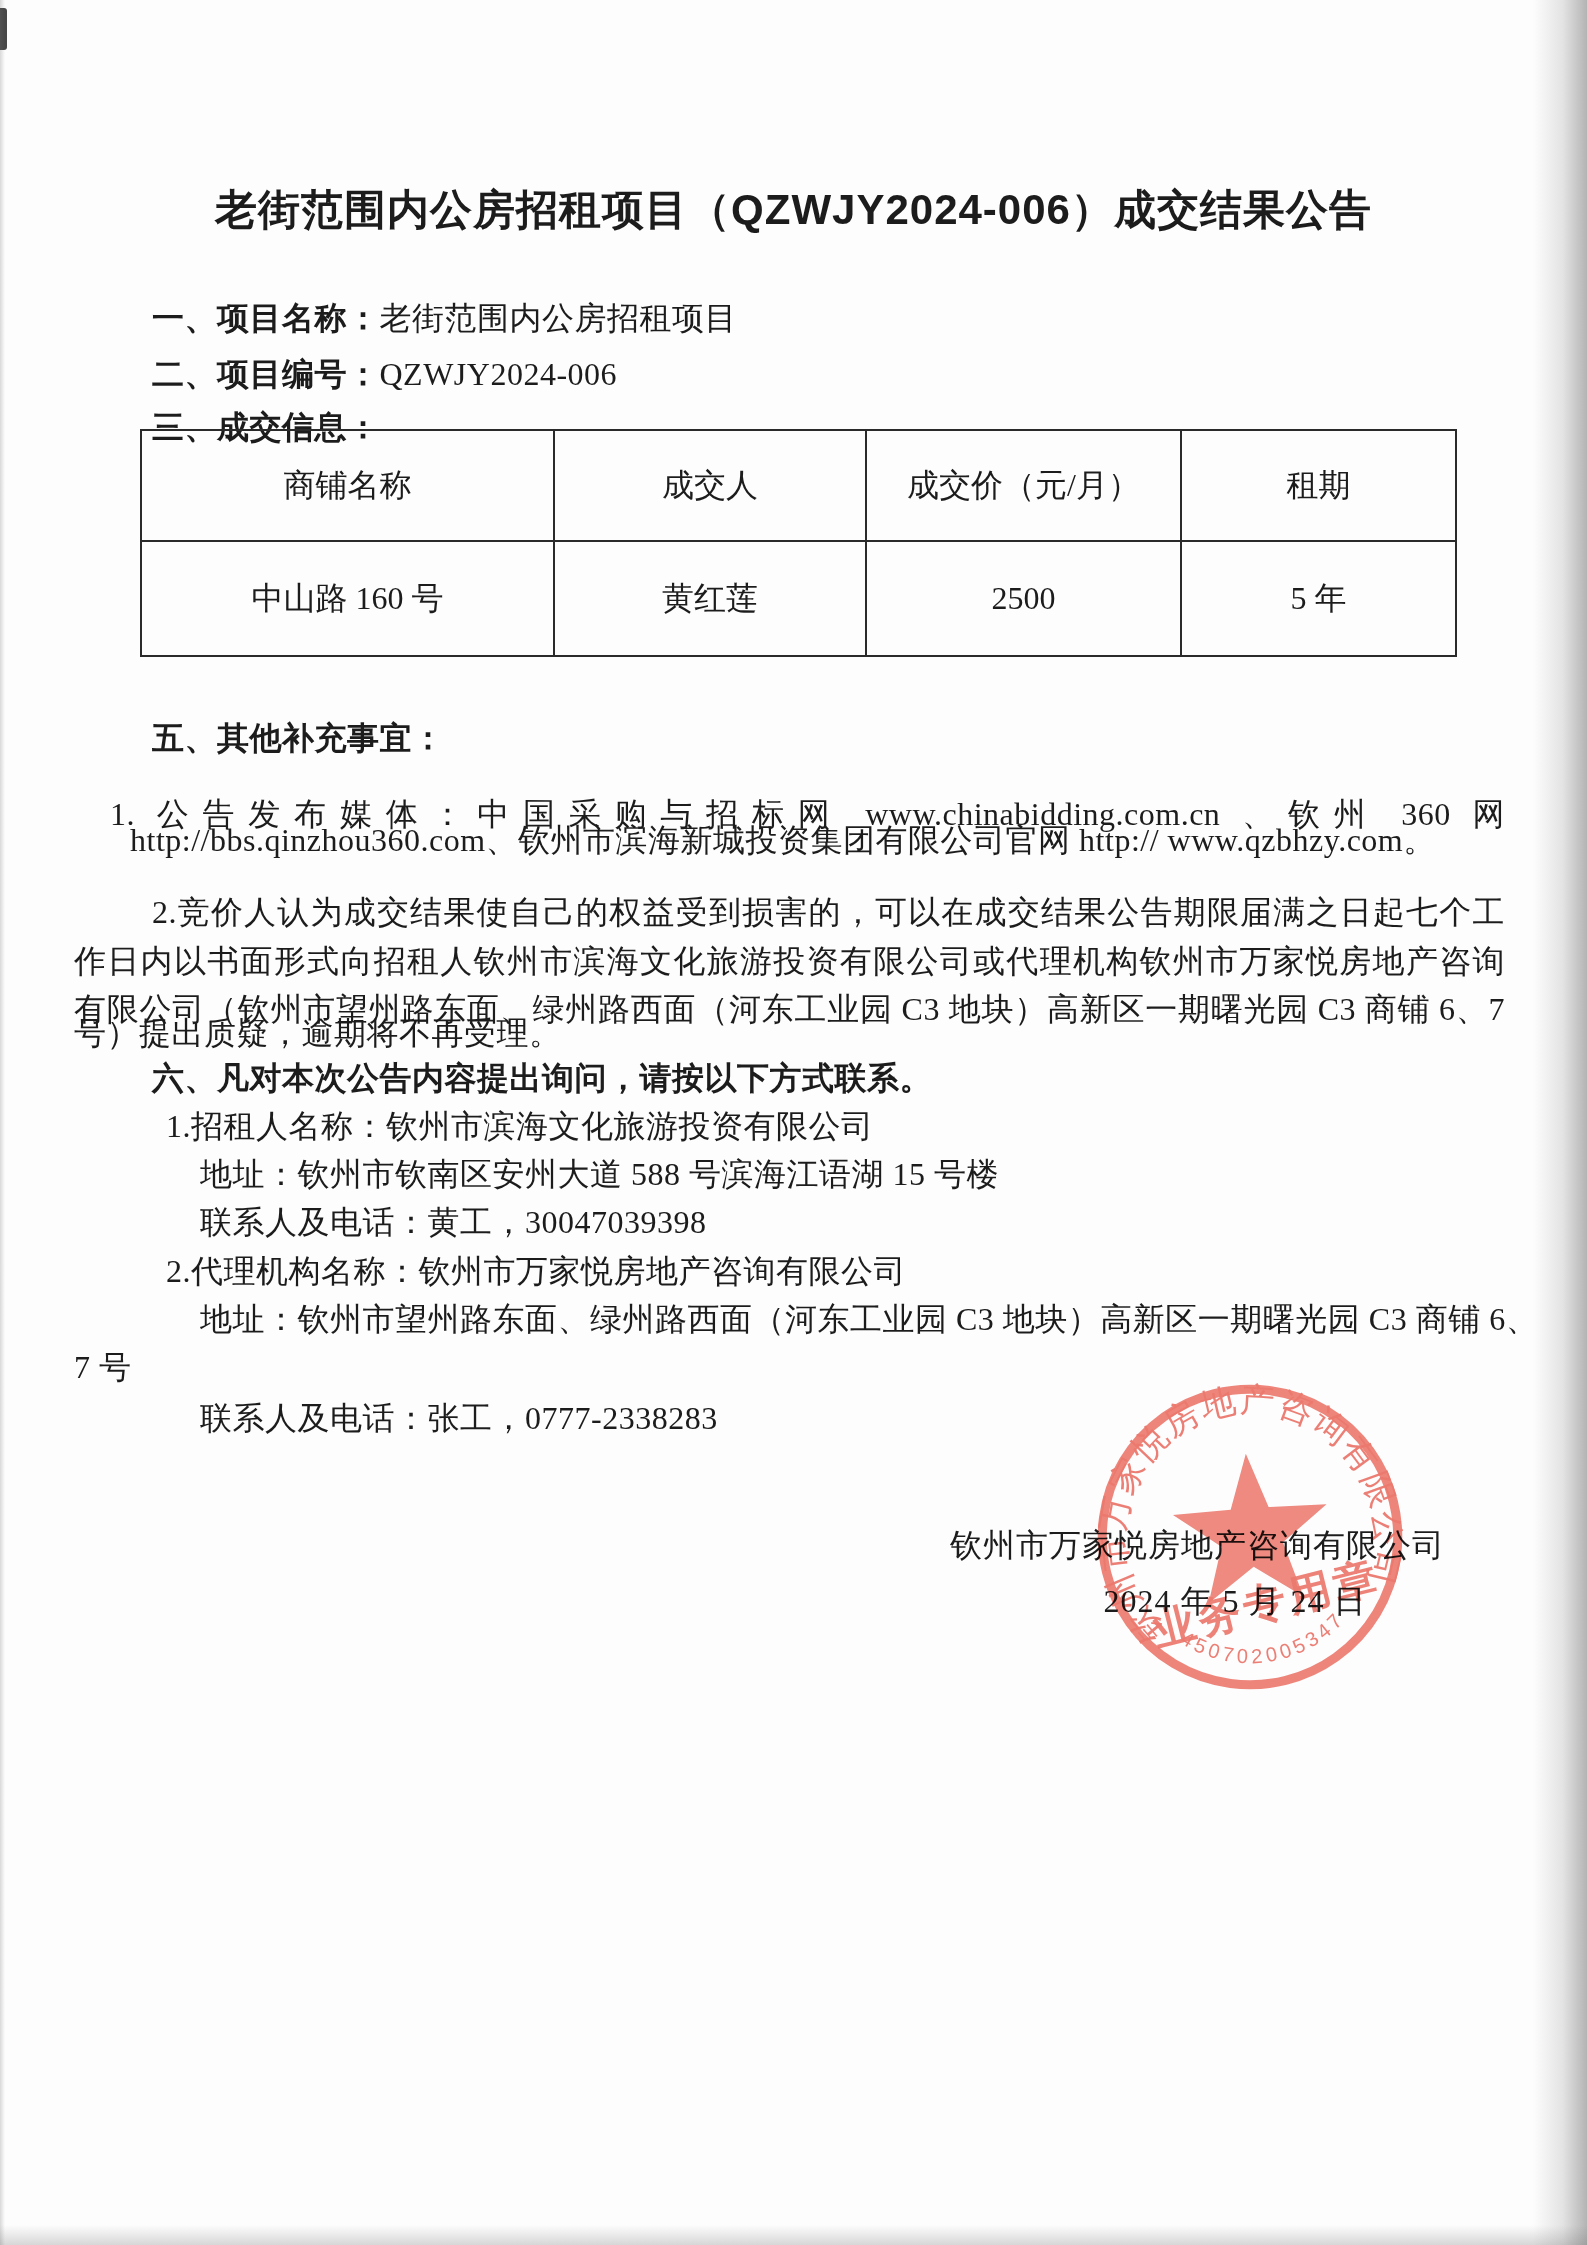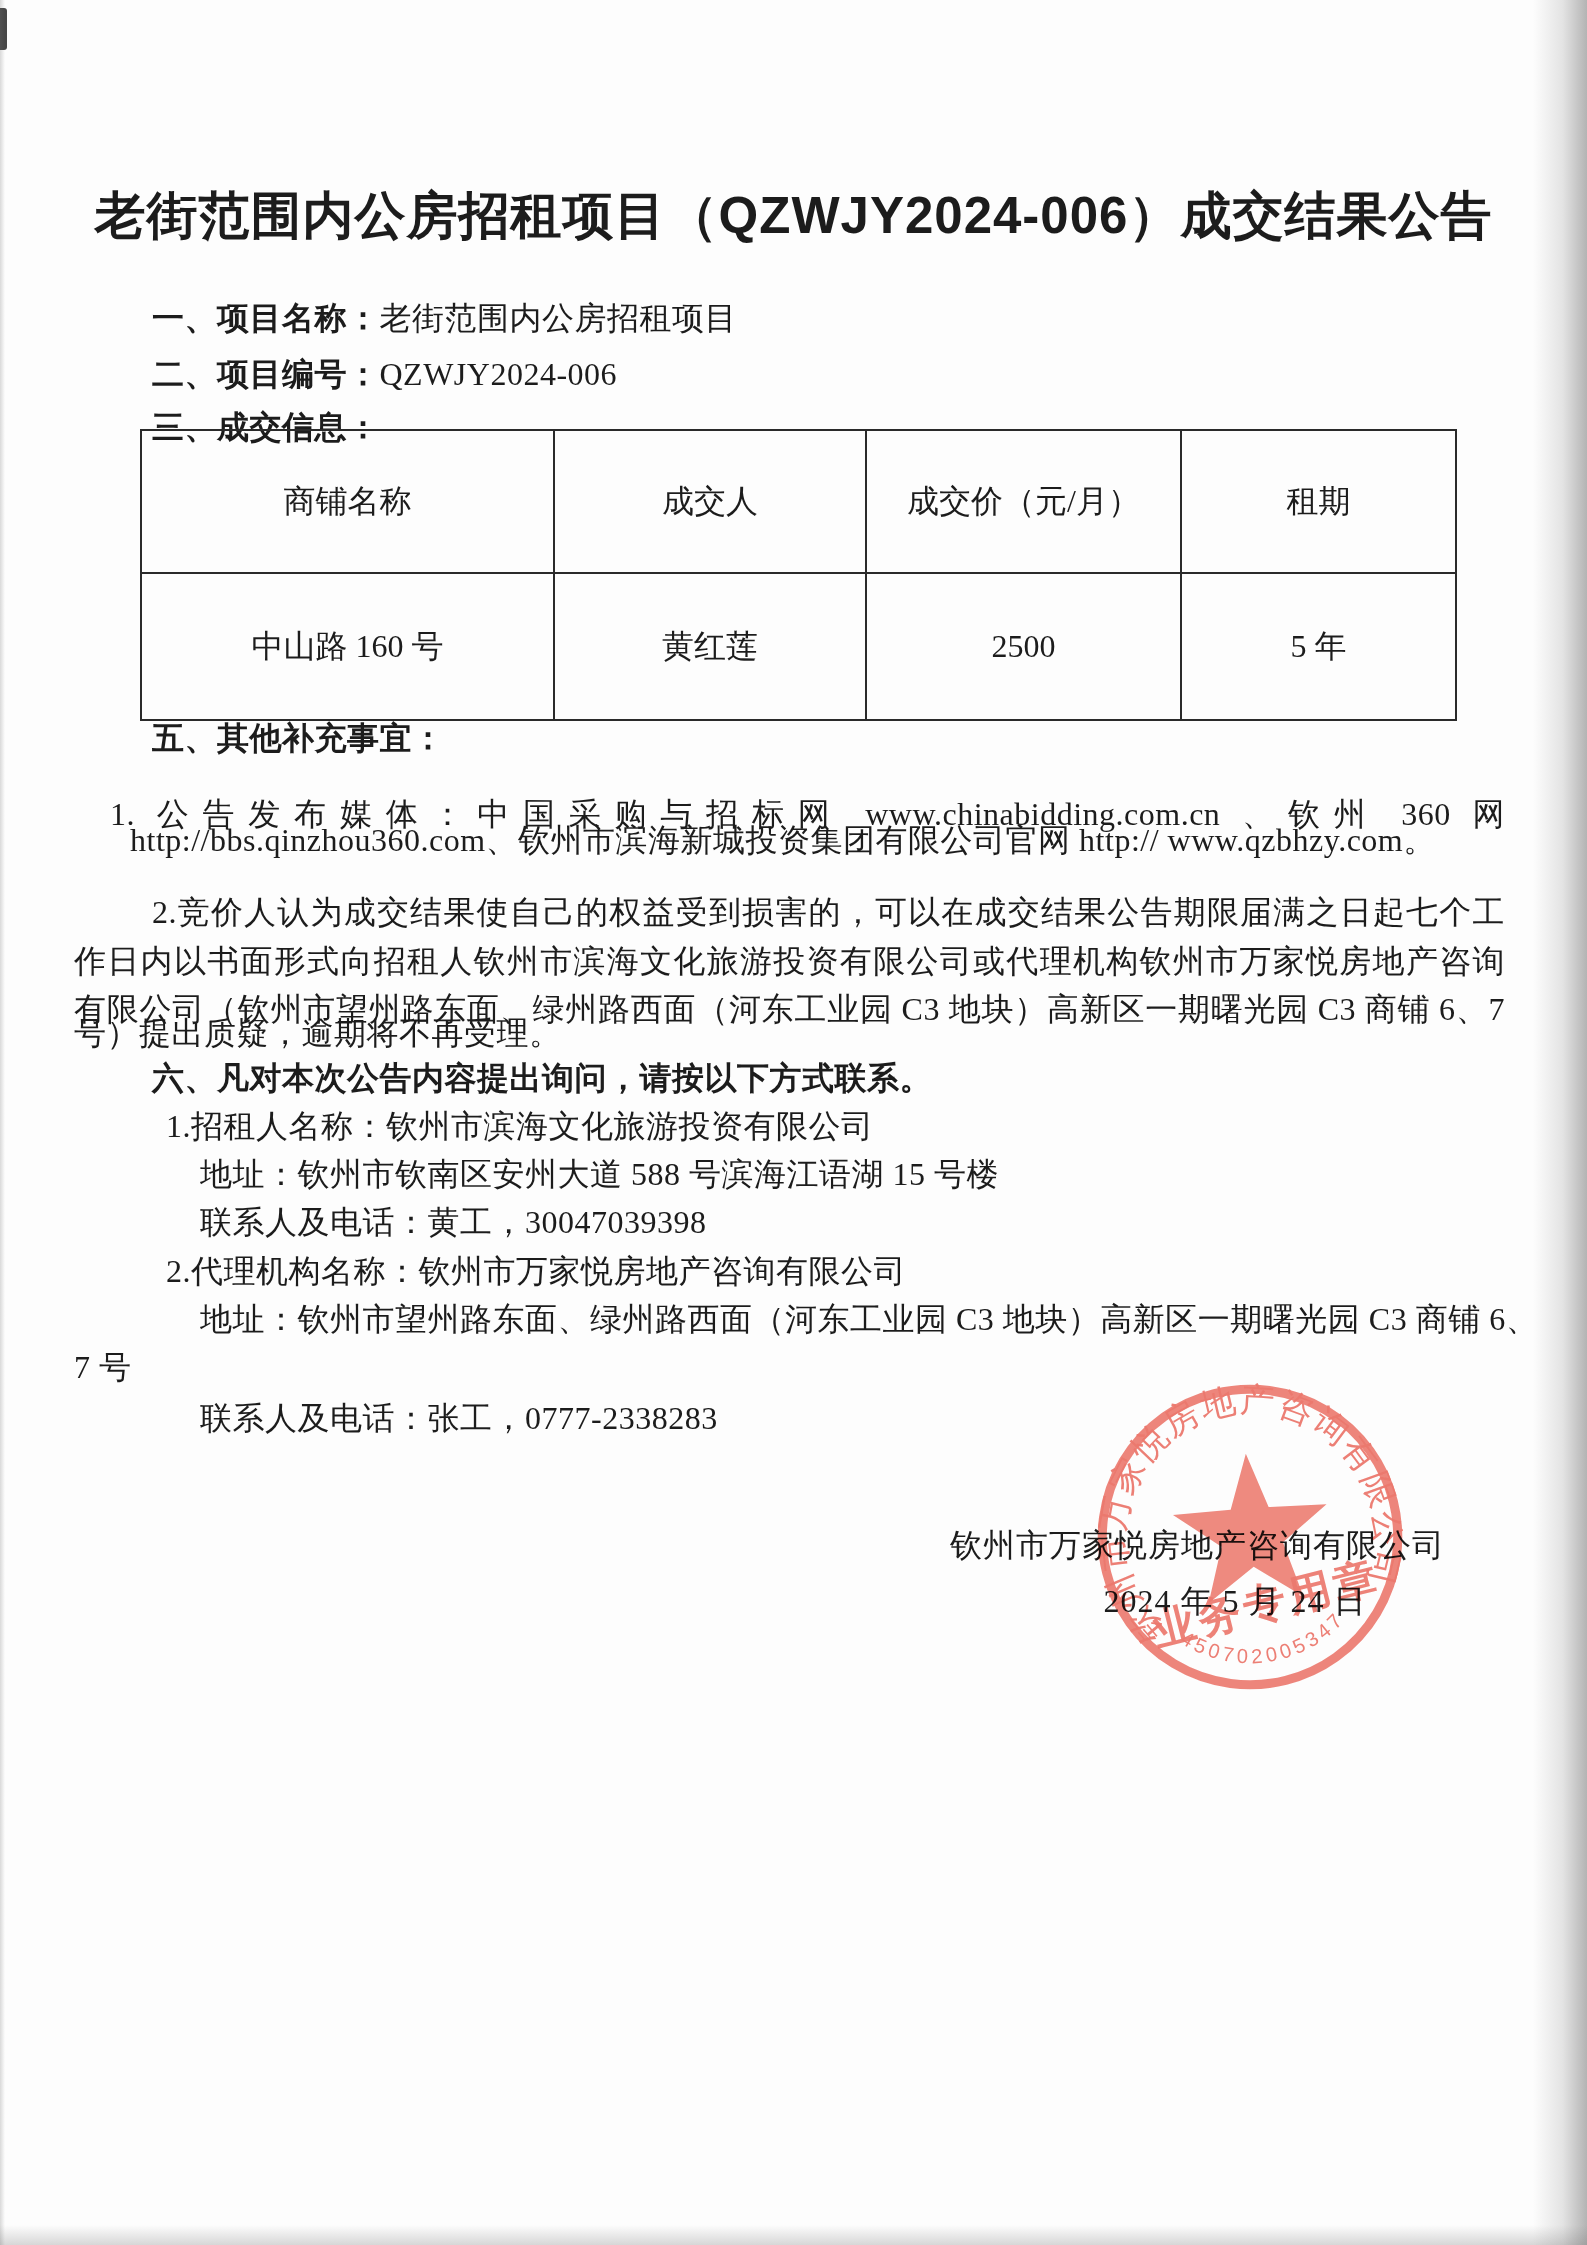"老街范围内公房招租项目（QZWJY2024-006）成交结果公告" .doc-title { font-size: 51px -> 42px }
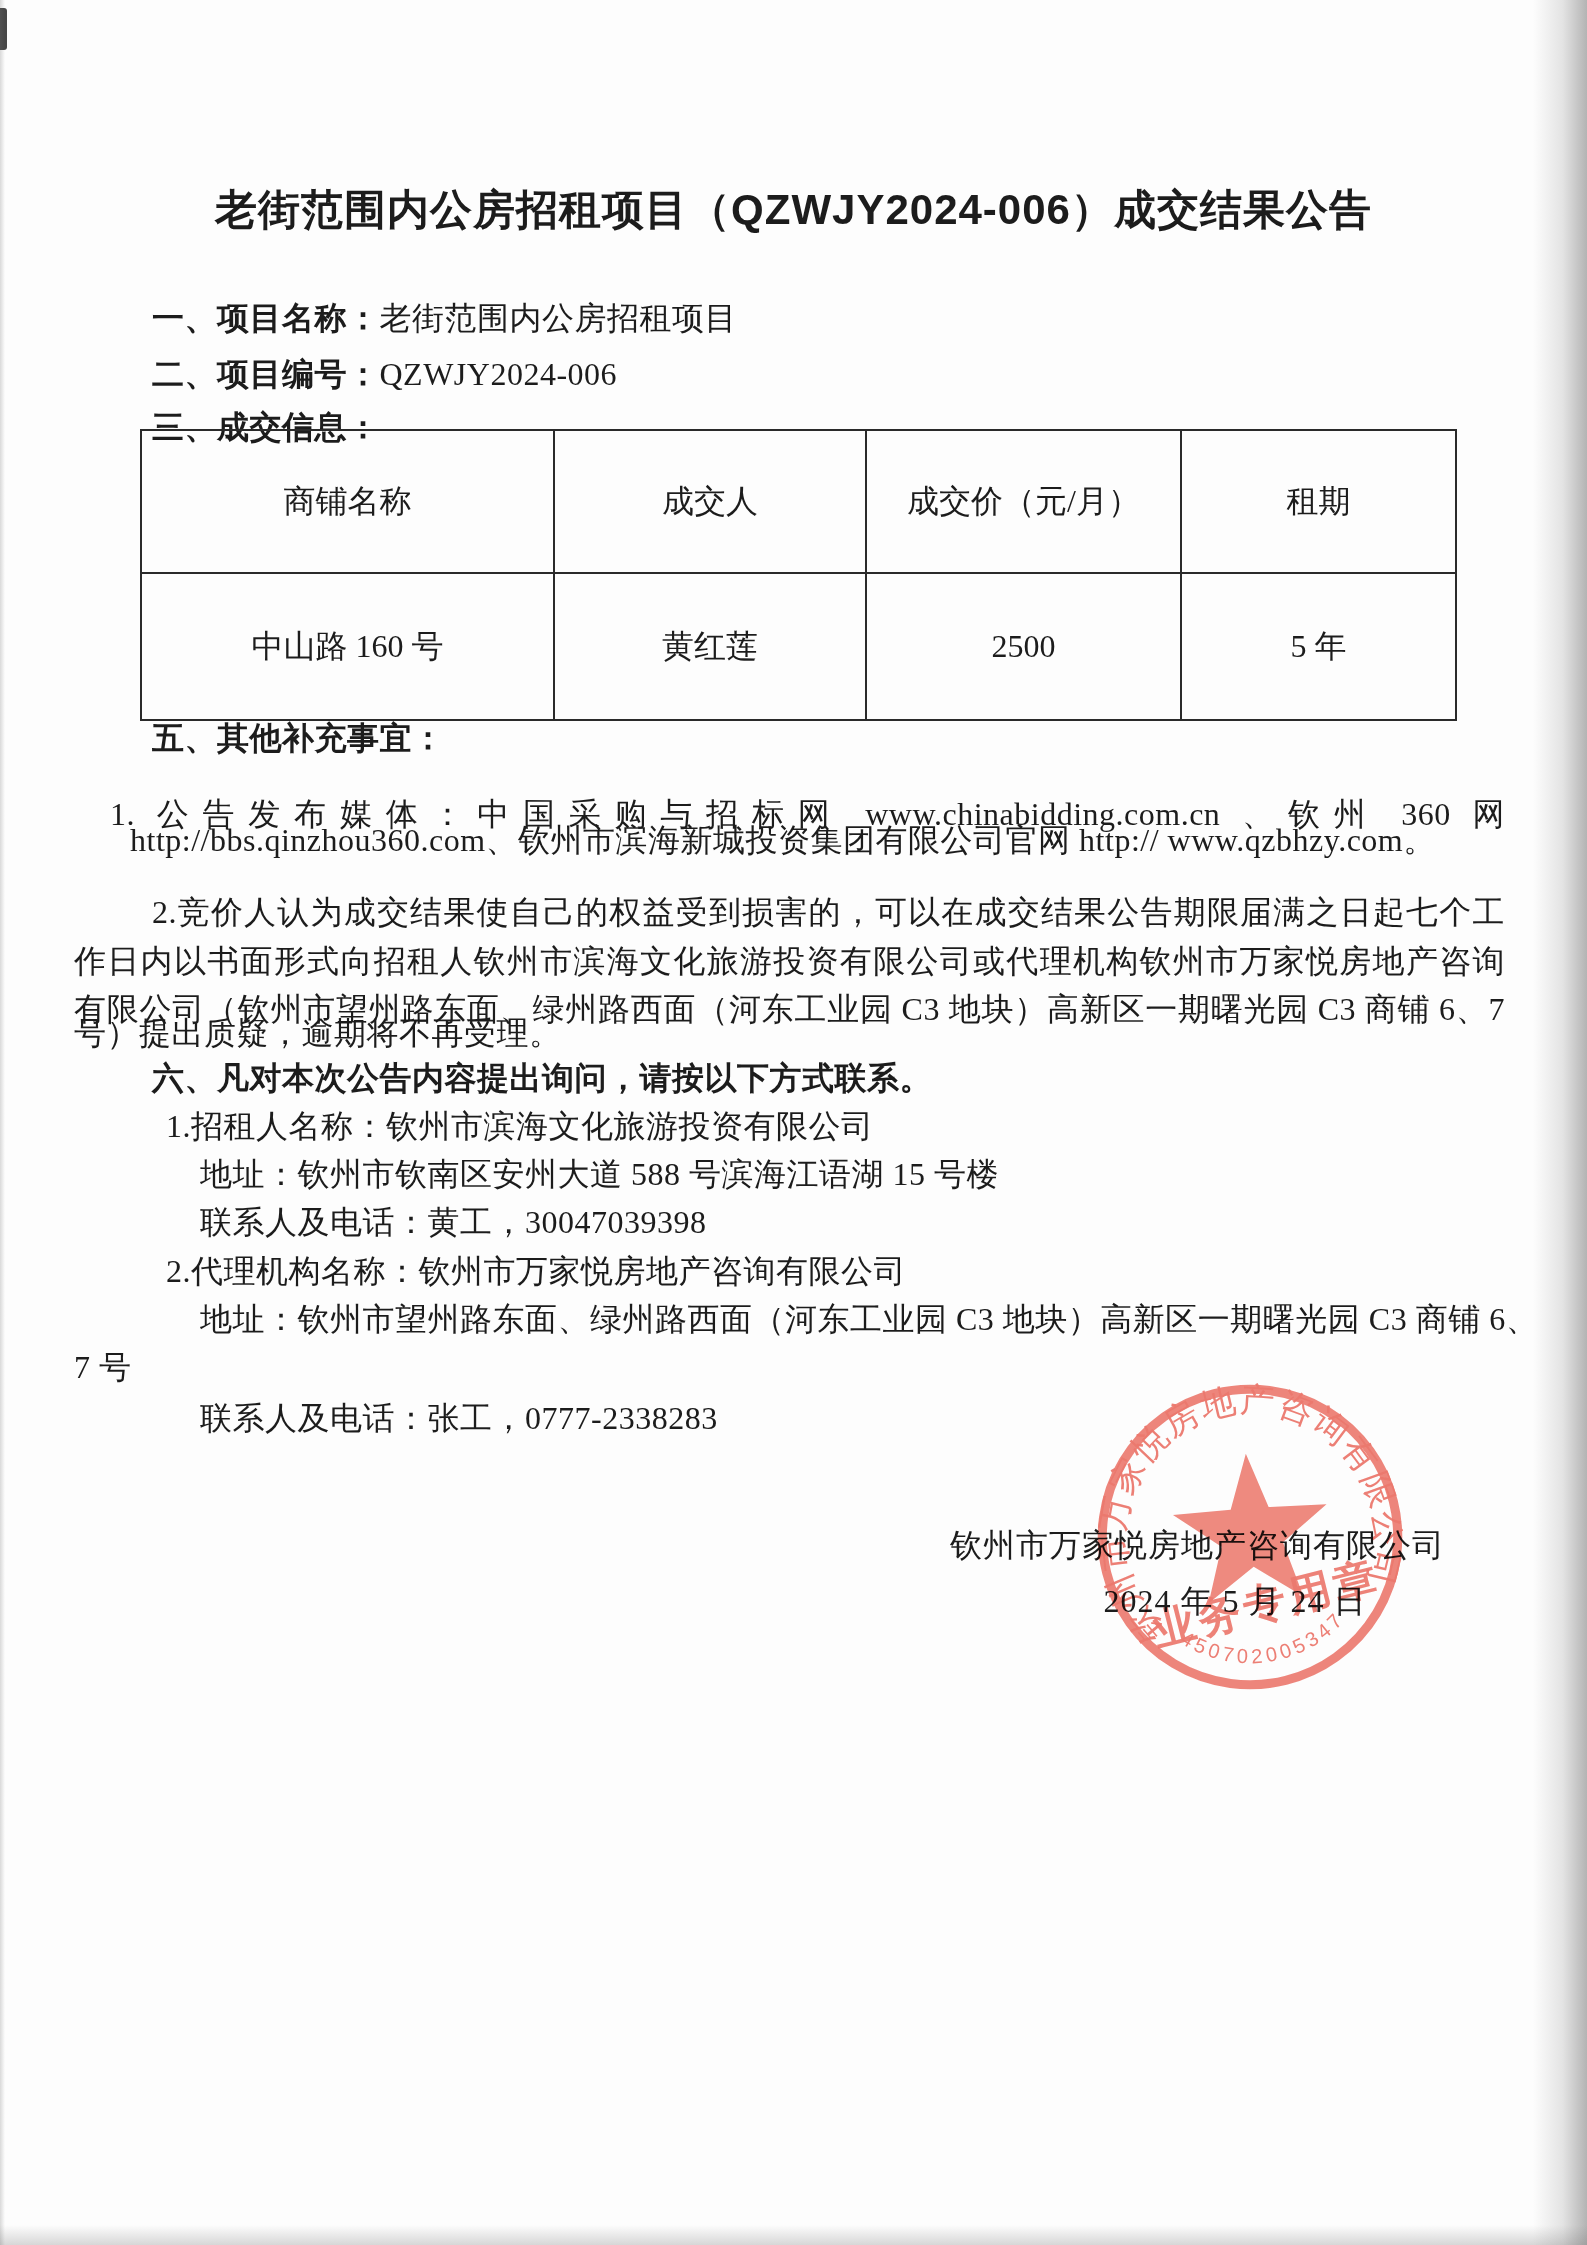"商铺名称" .deal-table td { padding: 16px -> 0 }
